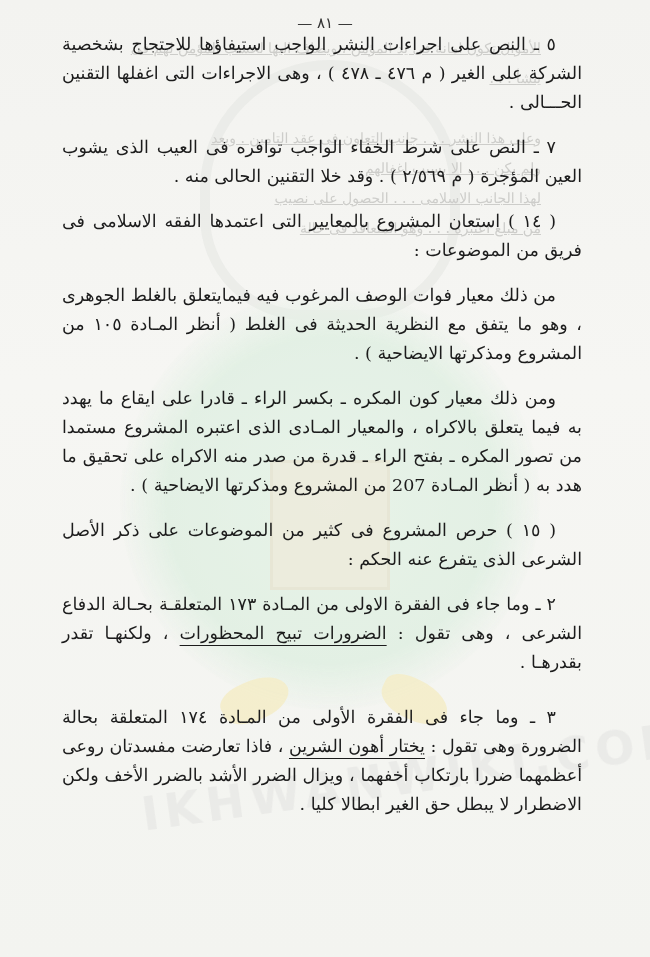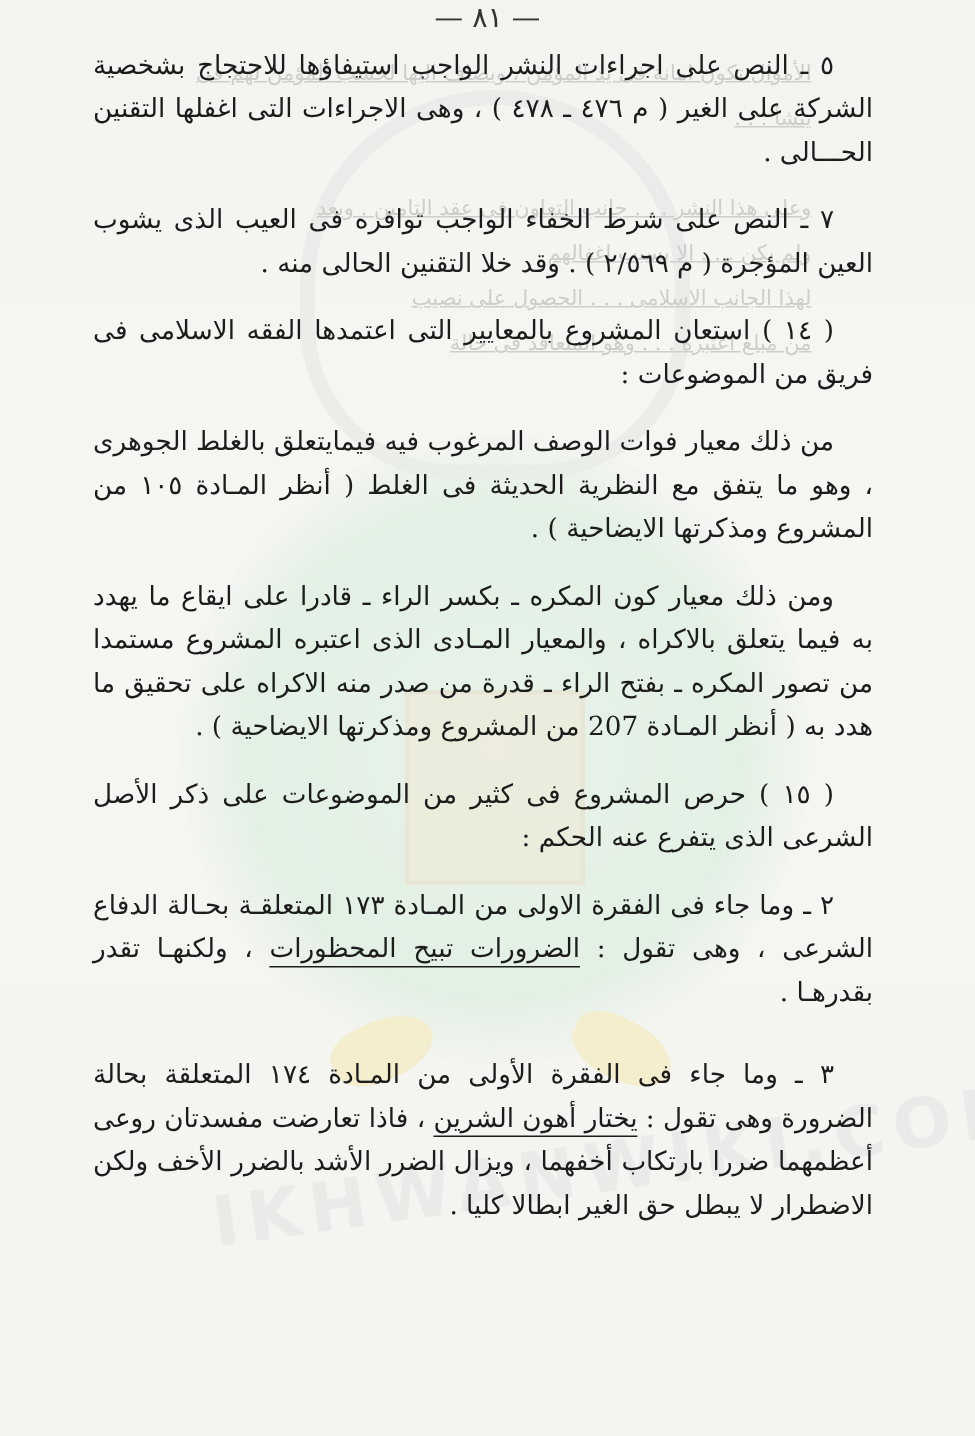"— ٨١ —" .page-number { font-size: 19px -> 15px; top: 0px -> 14px }
